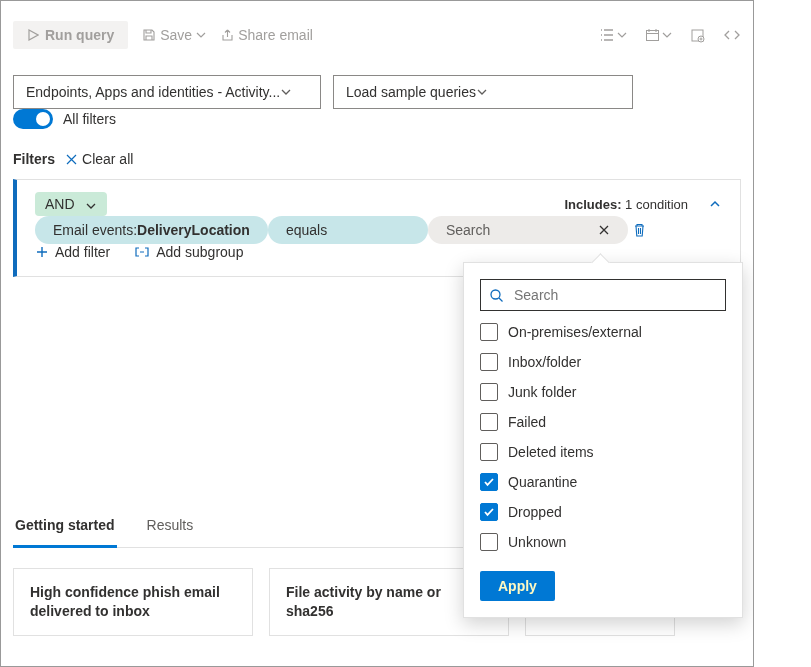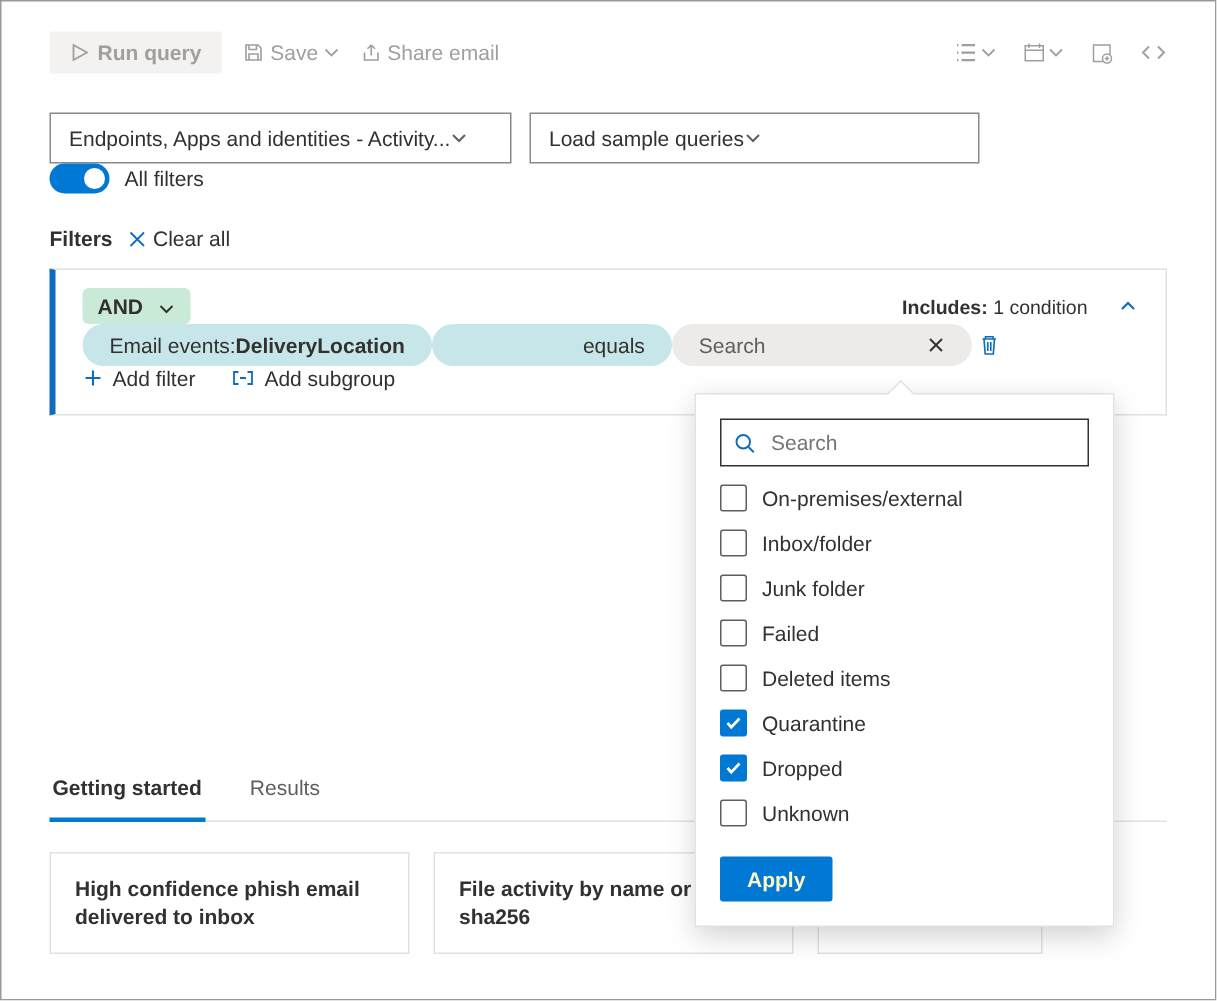"Run query" .frame { padding: 18px 32px -> 18px 12px; width: 811px -> 754px }
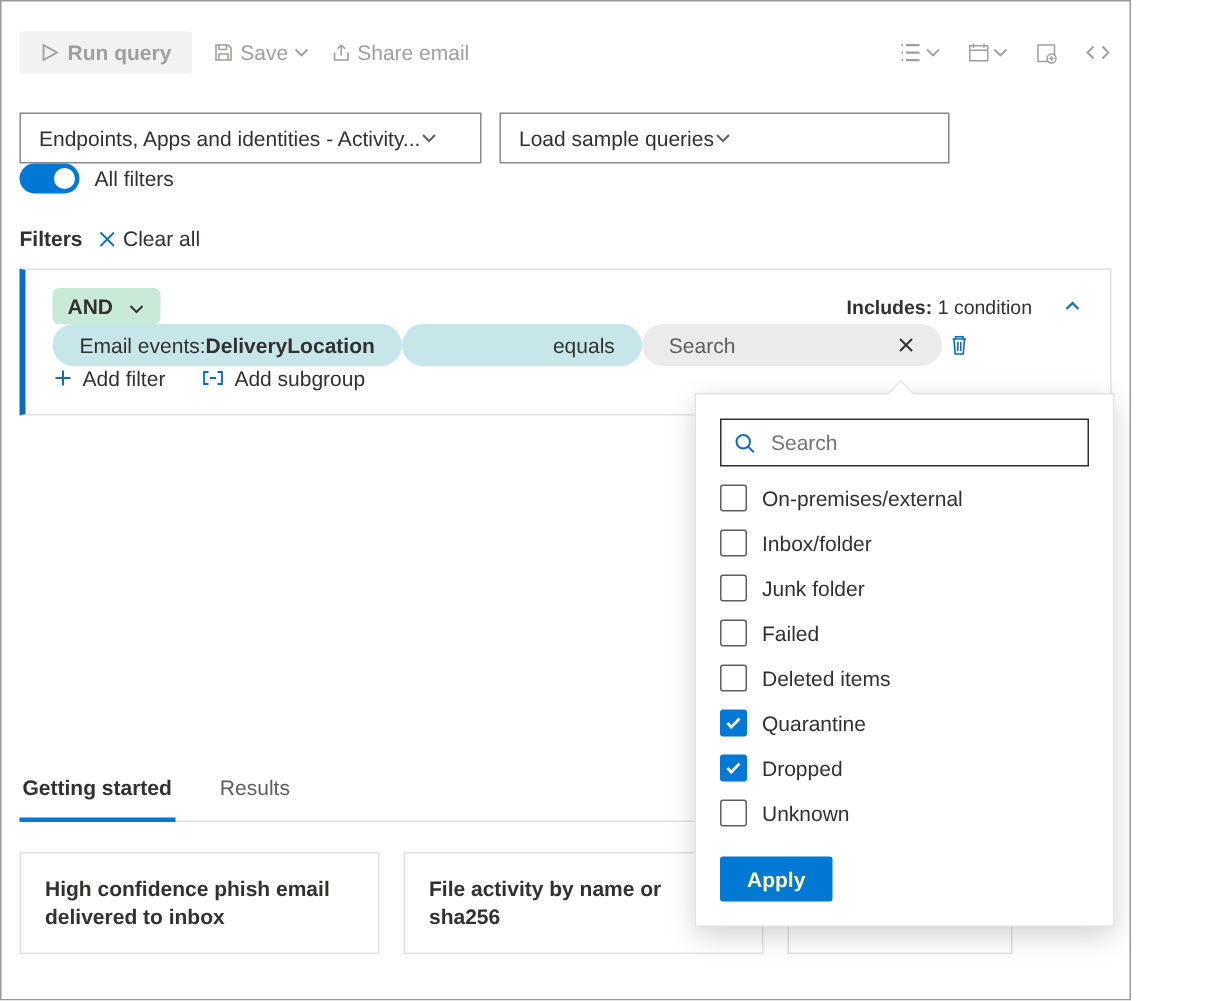"AND" .and-pill { font-weight: 700 -> 400 }
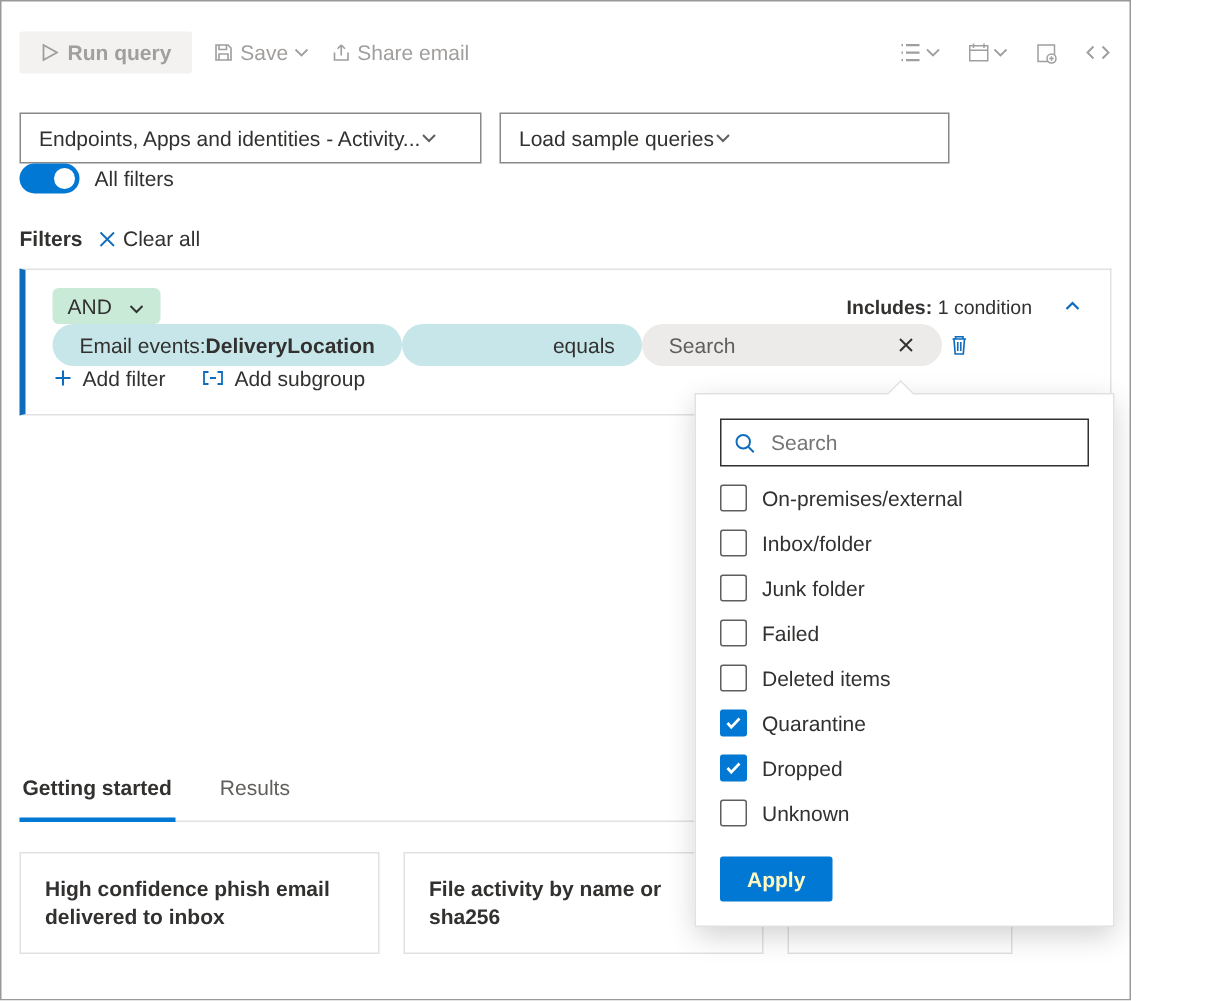"equals" .pill.op { justify-content: flex-end -> none }
